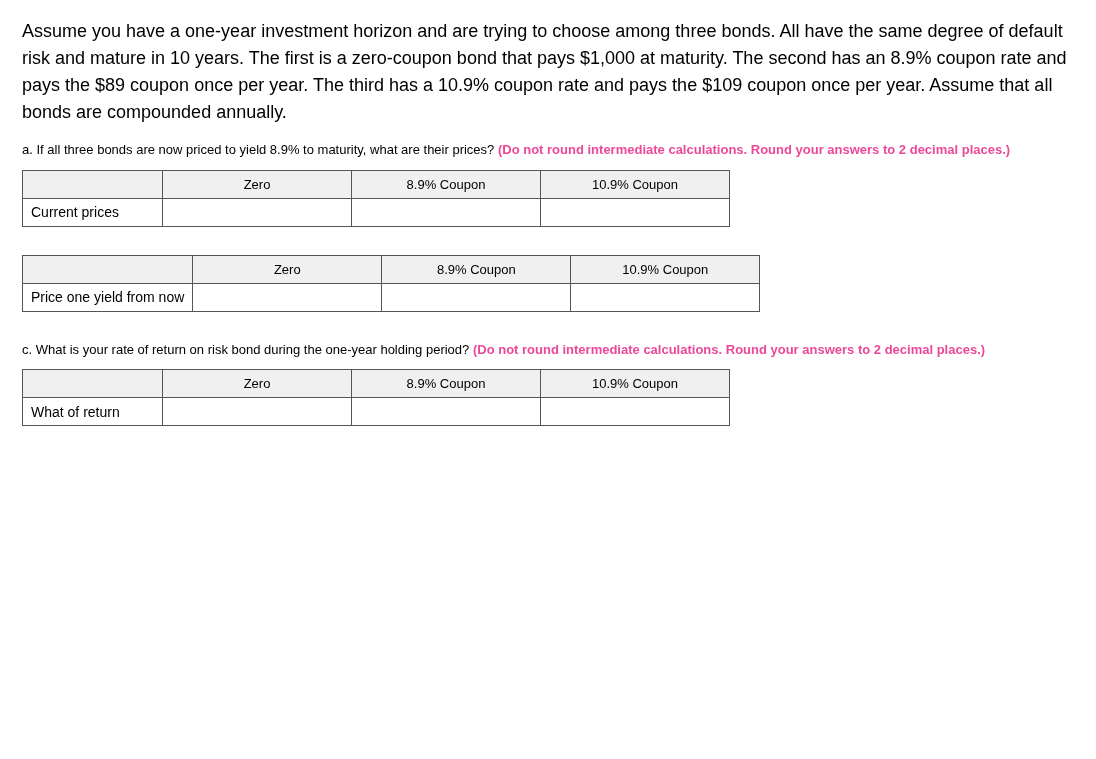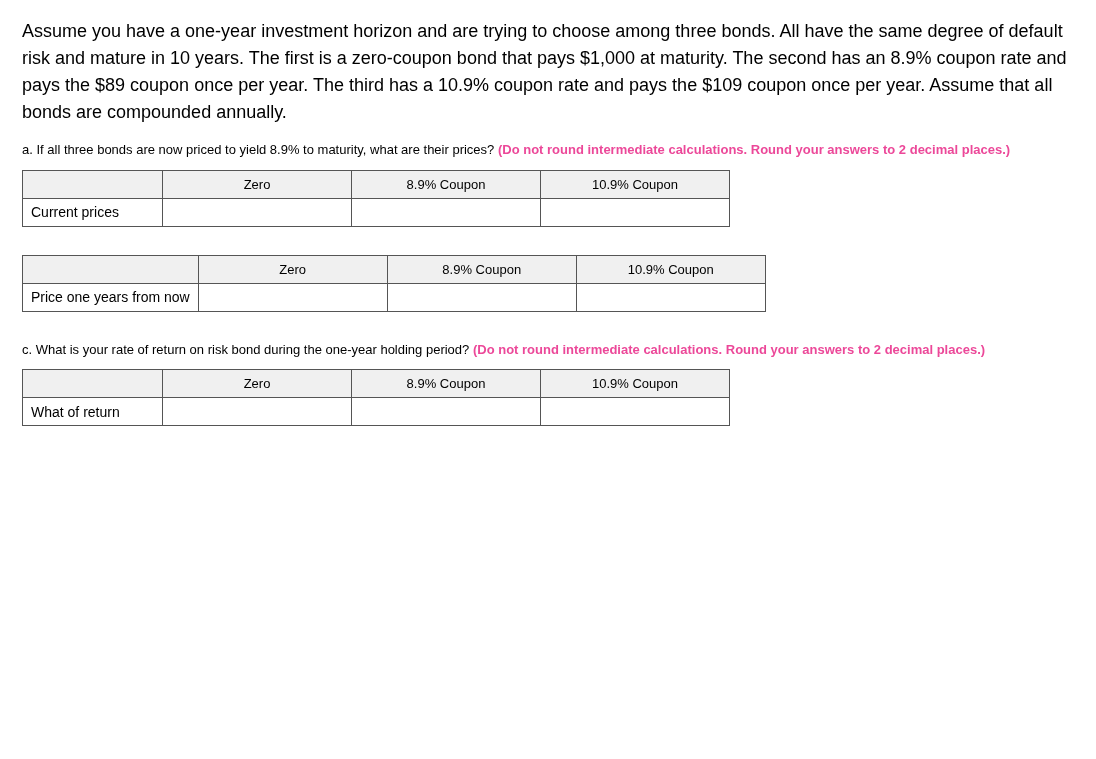"Price one years from now" td.row-label { text: years -> yield }
